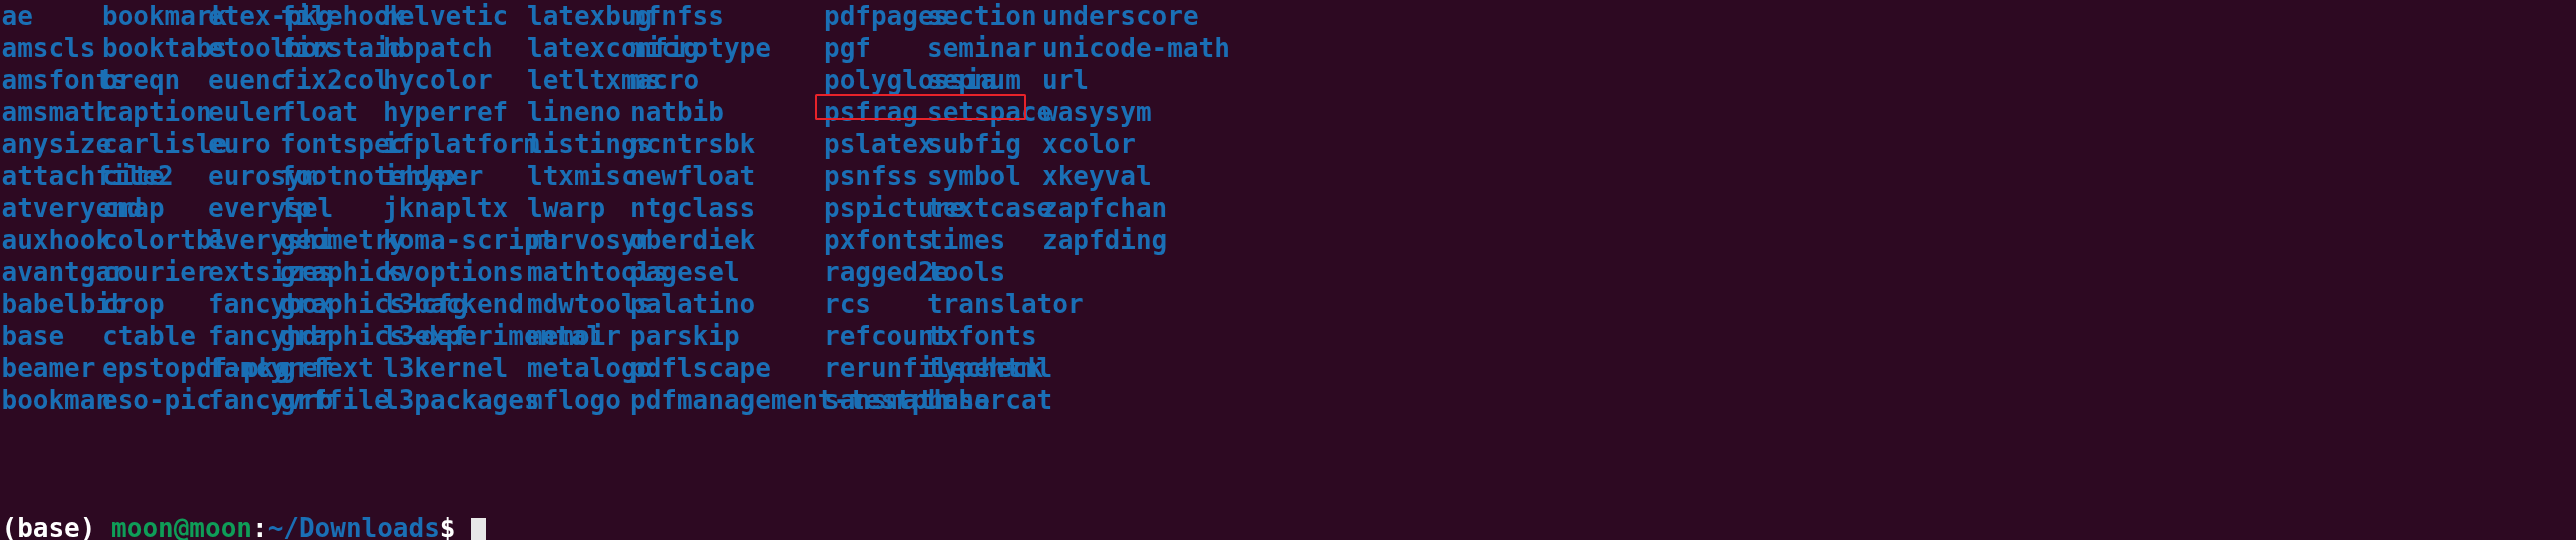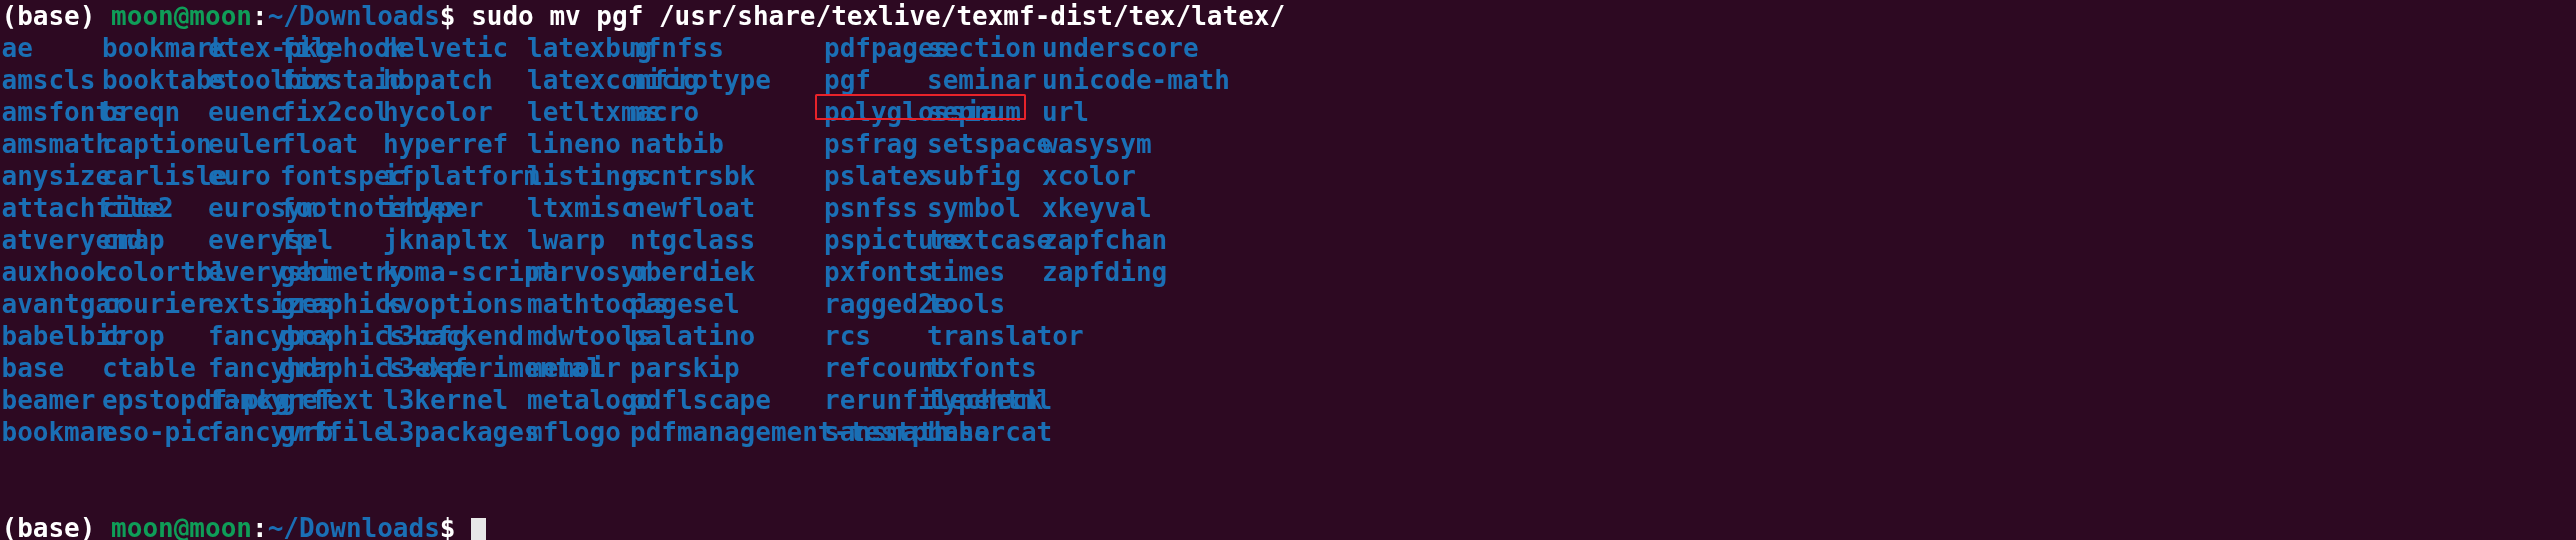"(base) moon@moon:~/Downloads$ sudo mv" div.line { html: <div><span>(base) </span><span>moon@moon</span><span>:</span><span>~/Downloads</span><span>$ </span><span>sudo mv pgf /usr/share/texlive/texmf-dist/tex/latex/</span></div> -> none }
